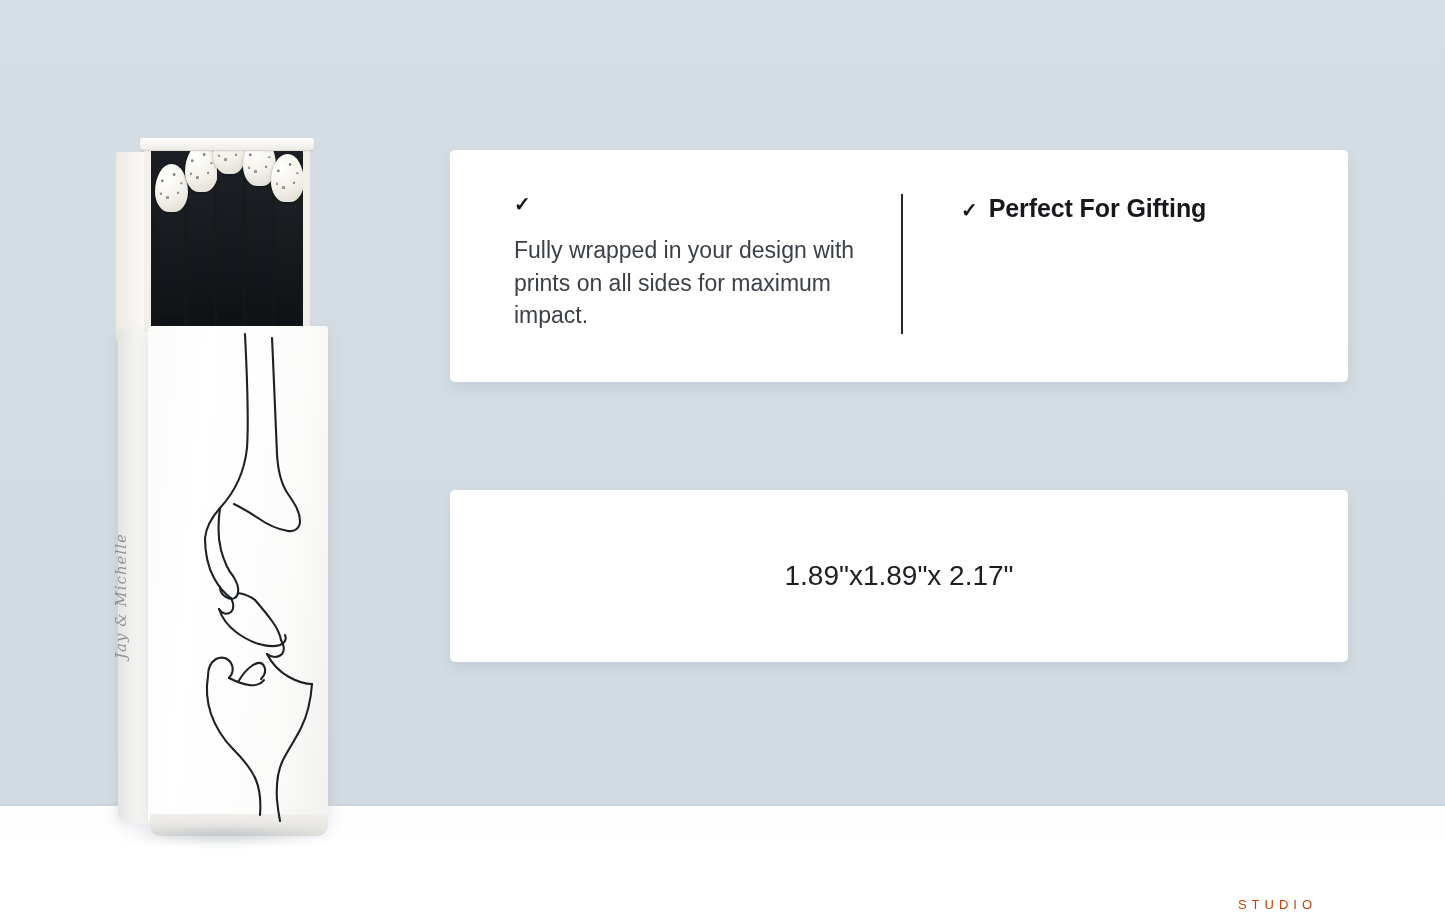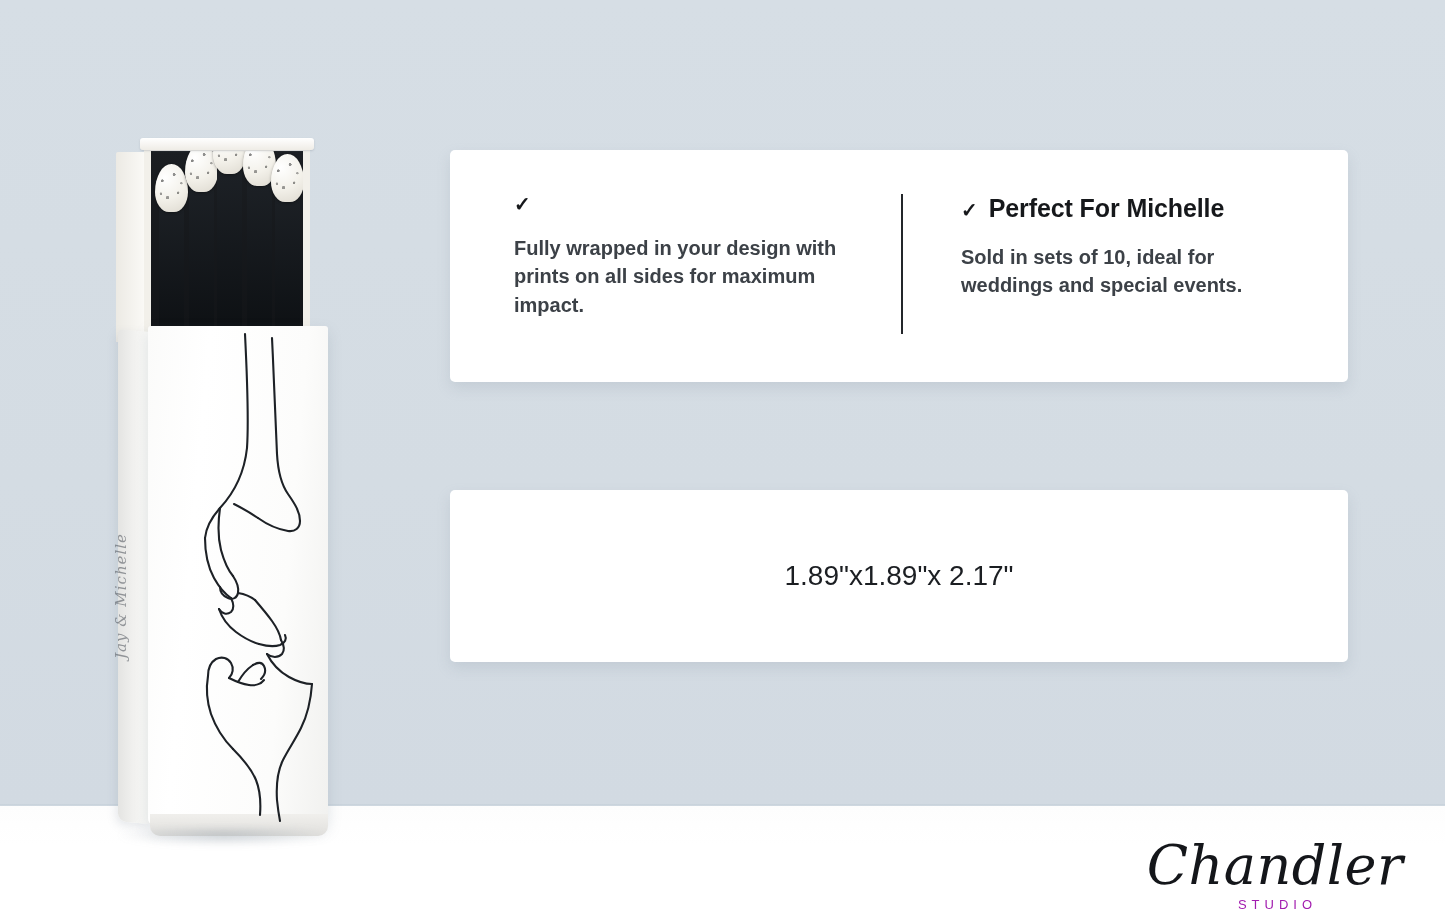"Perfect For Michelle" span { text: Michelle -> Gifting }
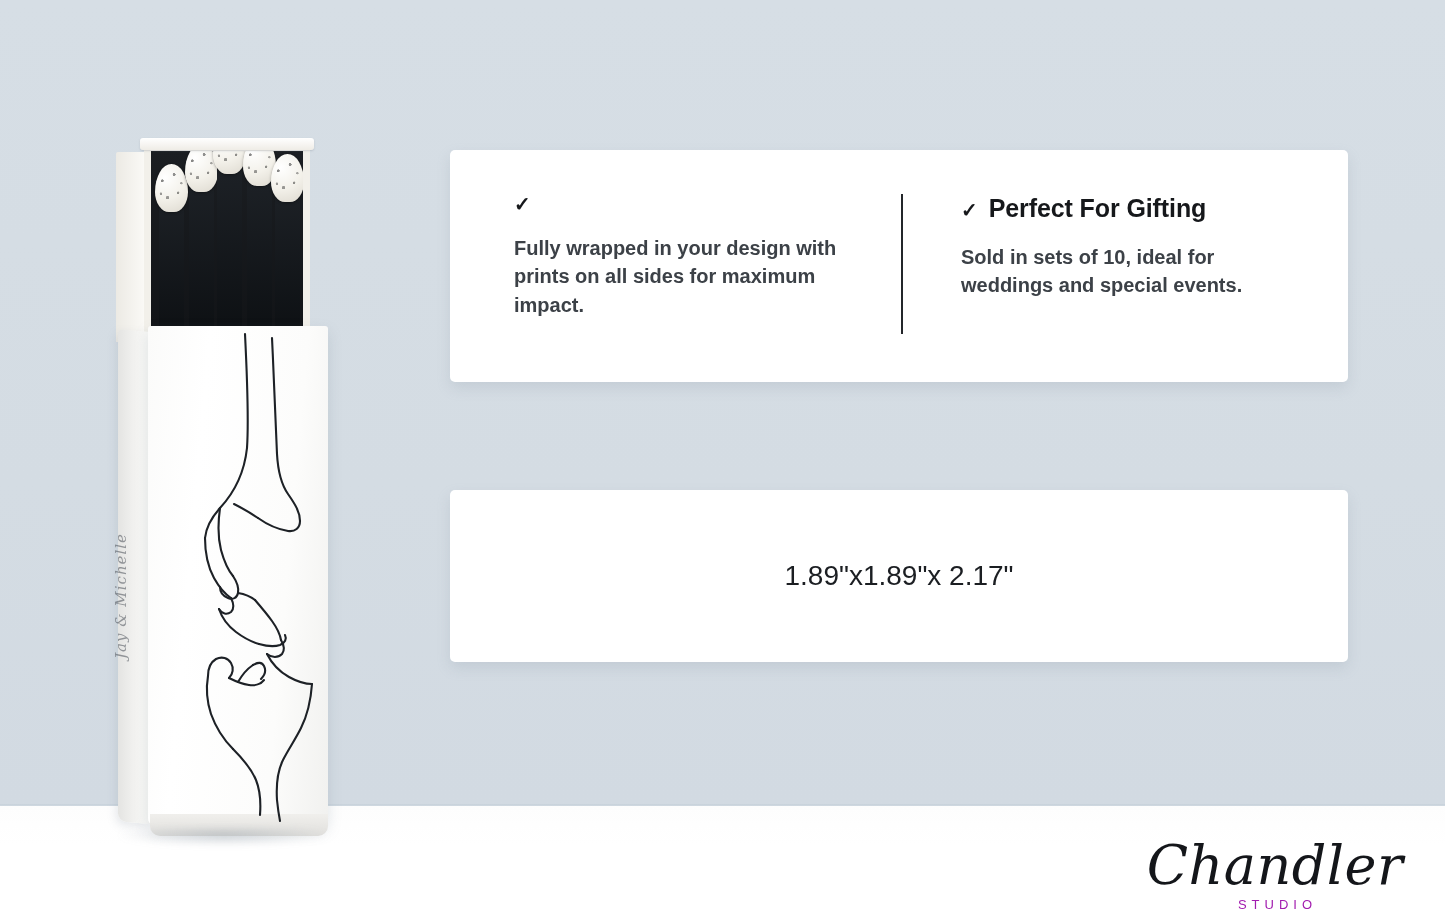"Fully wrapped in your design" .feature-body { font-size: 20px -> 23px; font-weight: 700 -> 400 }
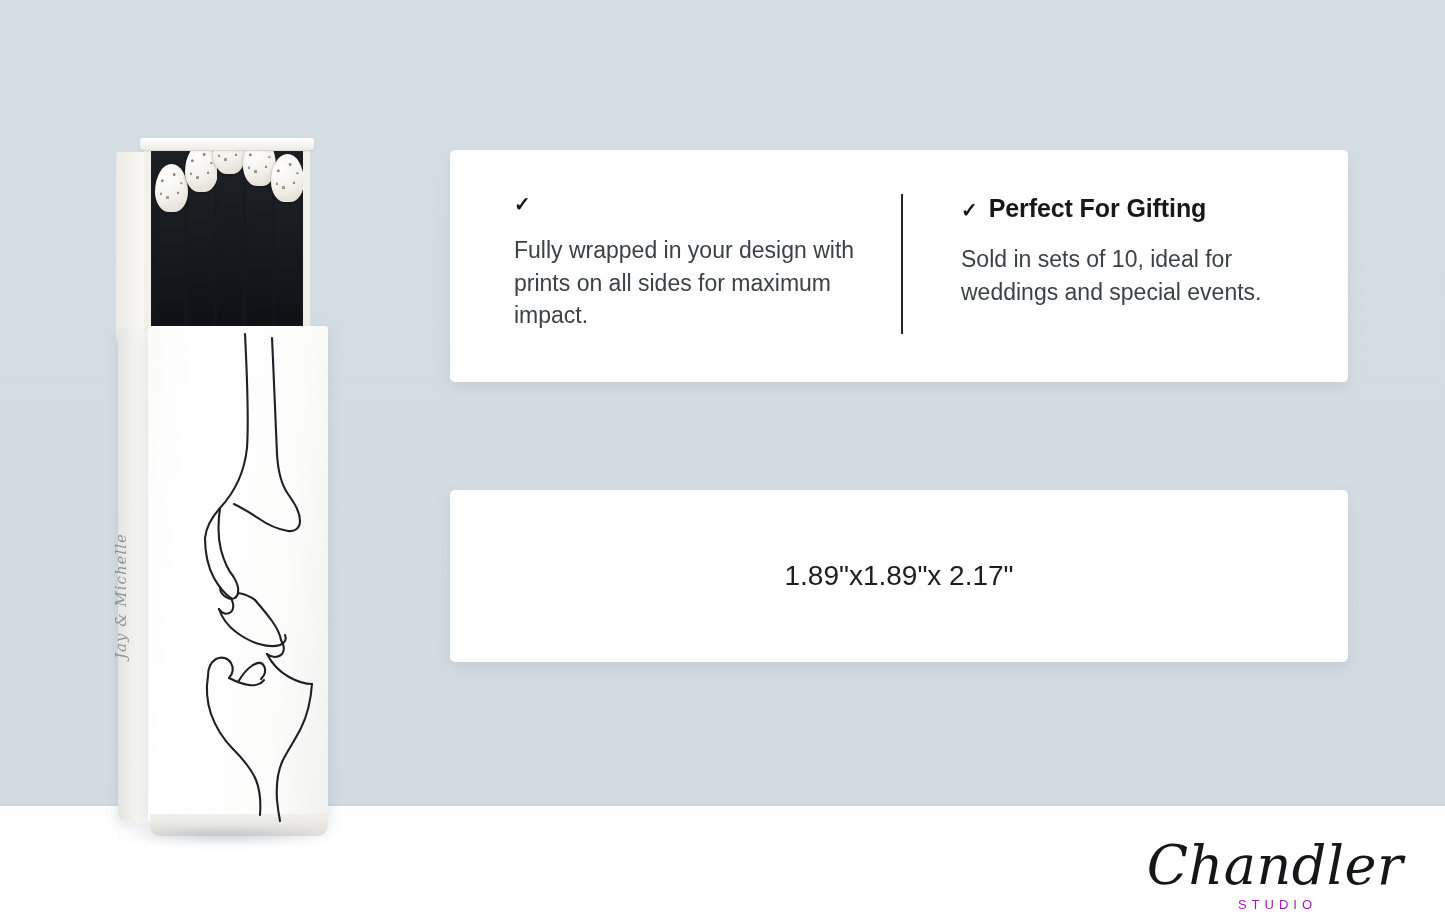"Sold in sets of 10," div.feature-body { html: <div>Sold in sets of 10, ideal for weddings and special events.</div> -> none }
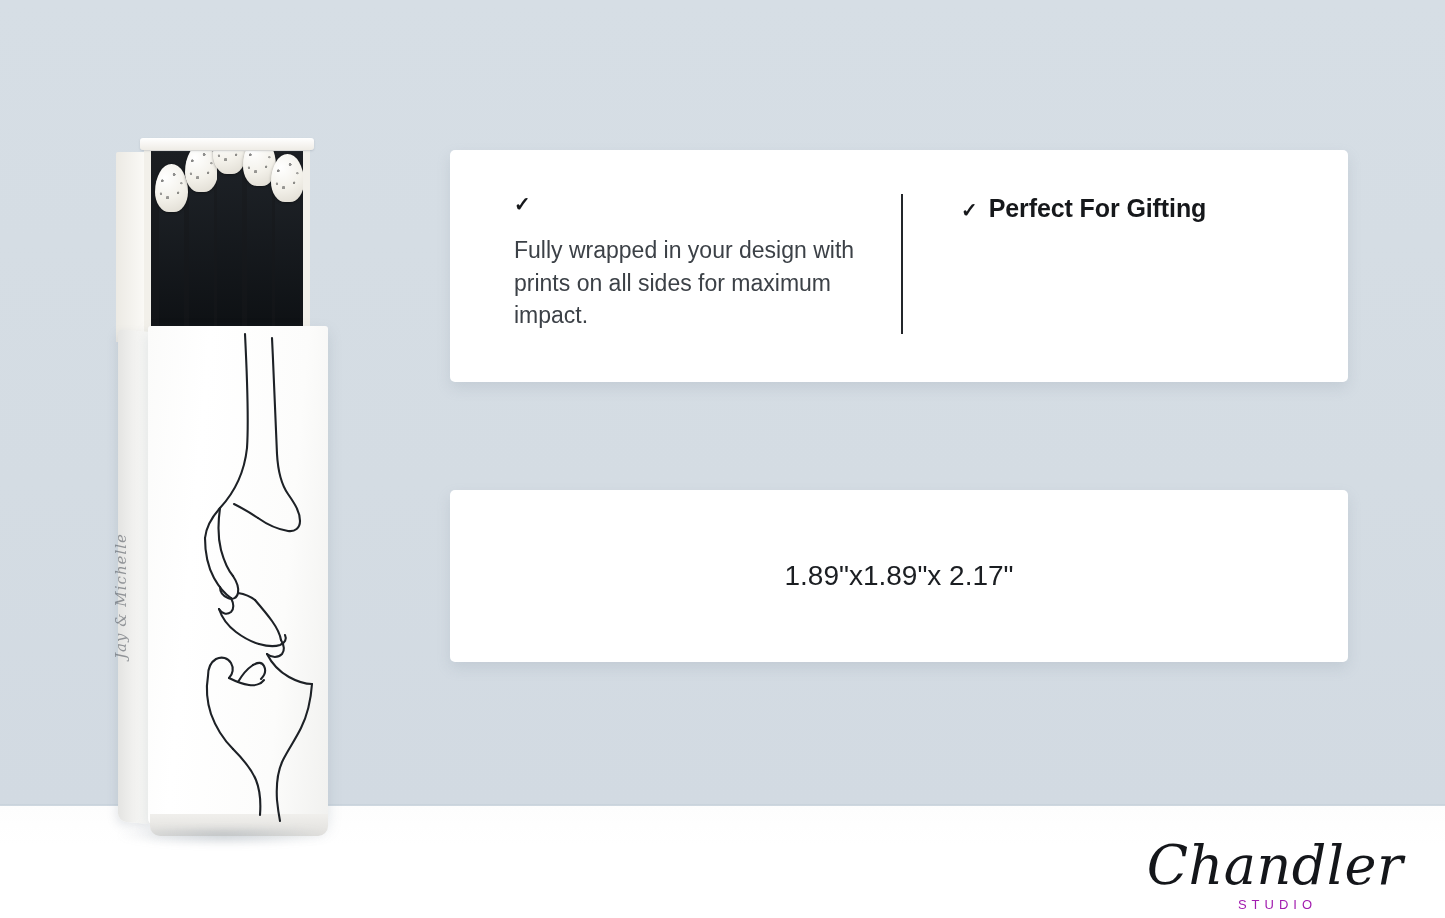"Chandler" div.brand-name { html: <div>Chandler</div> -> none }
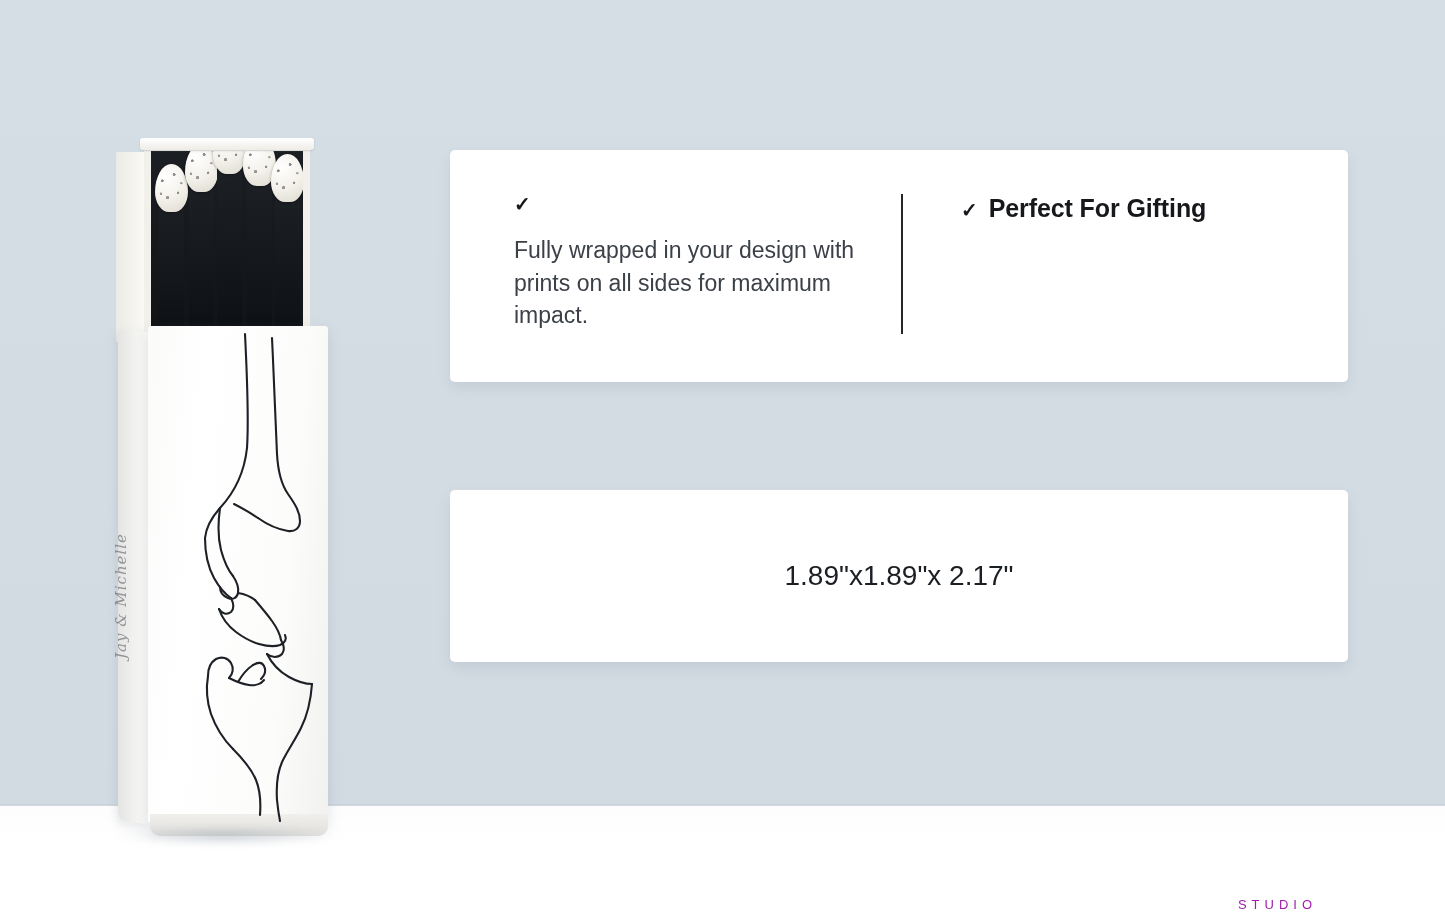"STUDIO" .brand-sub { color: #a21caf -> #c2410c }
